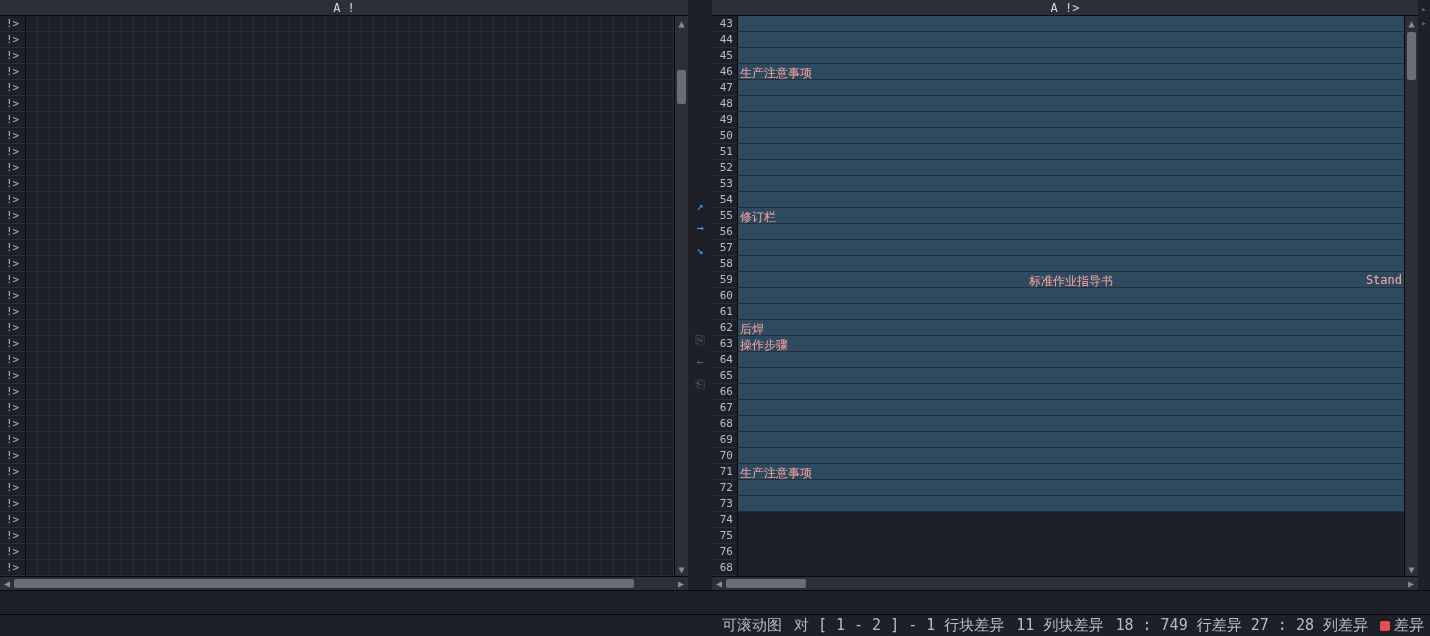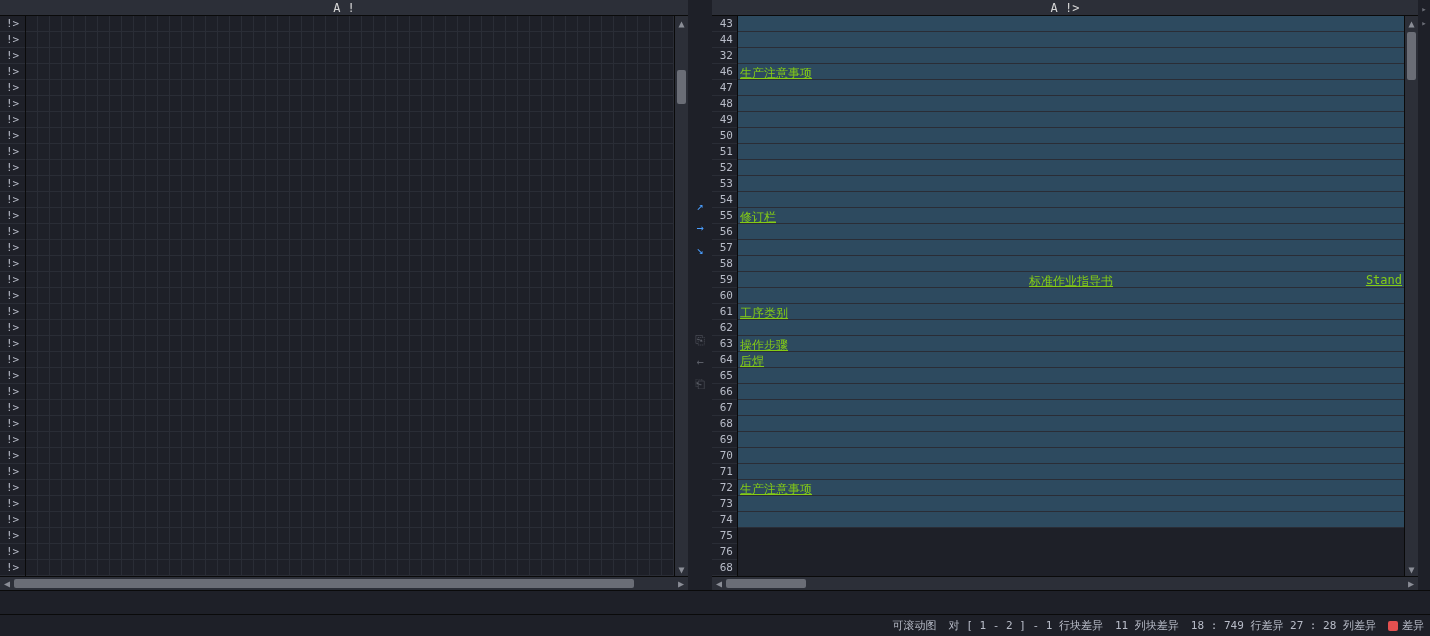"32" div.gutter-cell { text: 32 -> 45 }
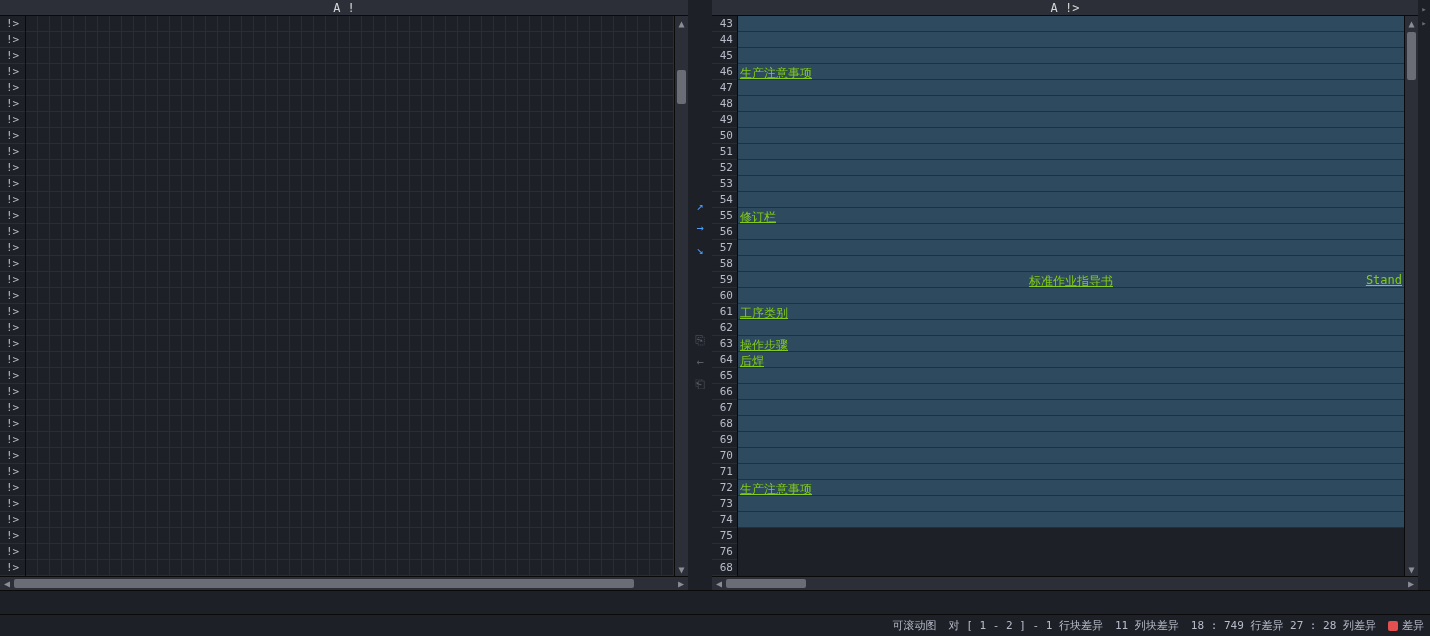"生产注意事项" .row.blue .cell-text { color: #84cc16 -> #fca5a5; text-decoration: underline -> none }
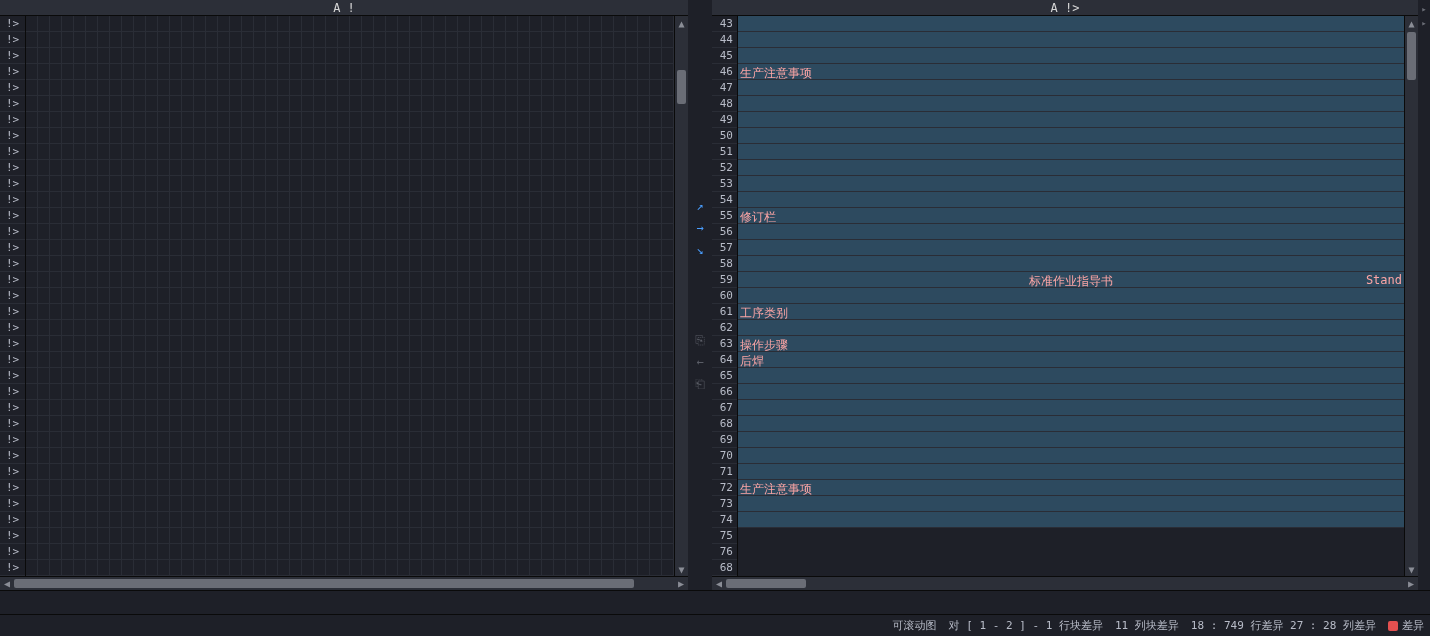"工序类别" div.row { html: <div> <span>工序类别</span> </div> -> none }
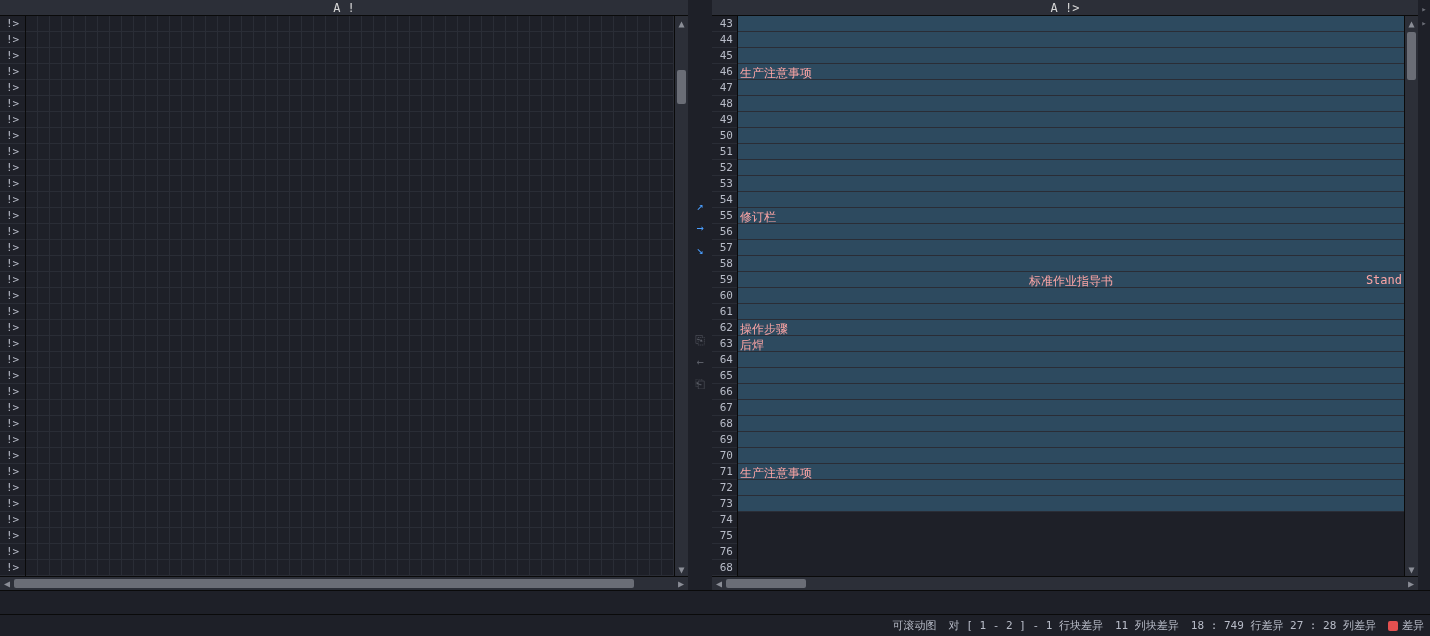"操作步骤" div.row { order: before "后焊" -> after "后焊" }
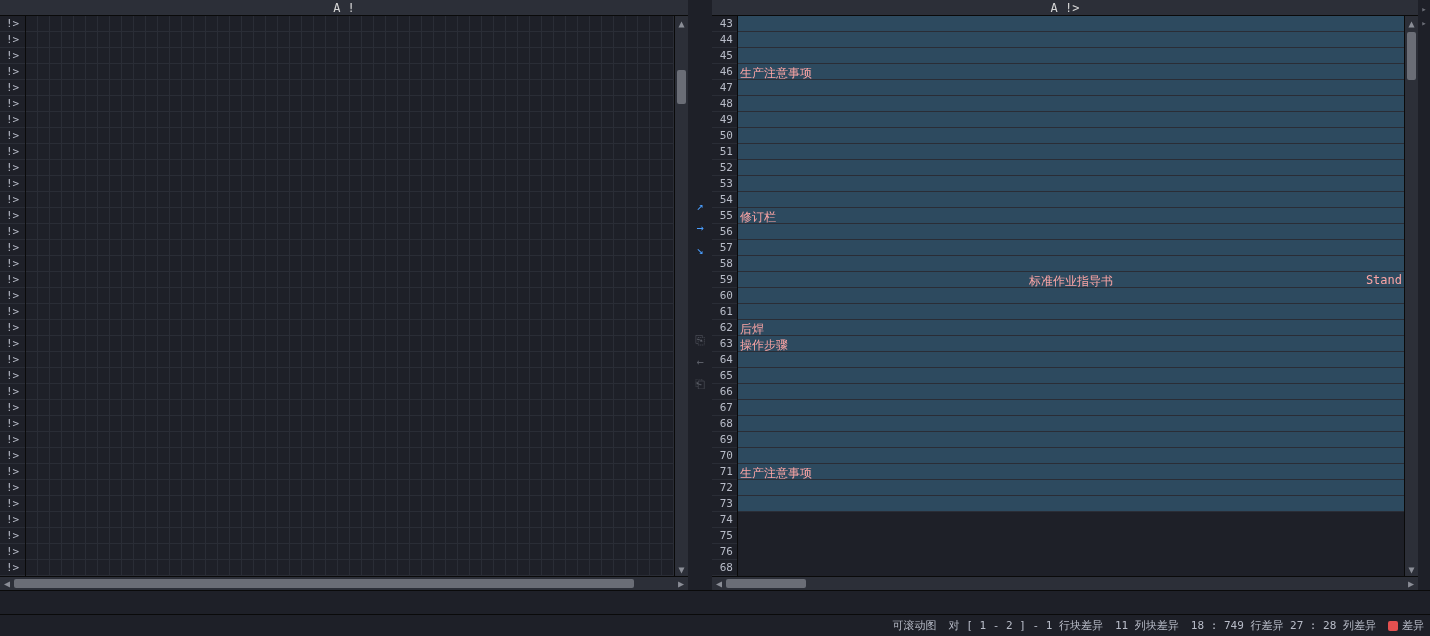"可滚动图" .statusbar { font-size: 11px -> 15px }
